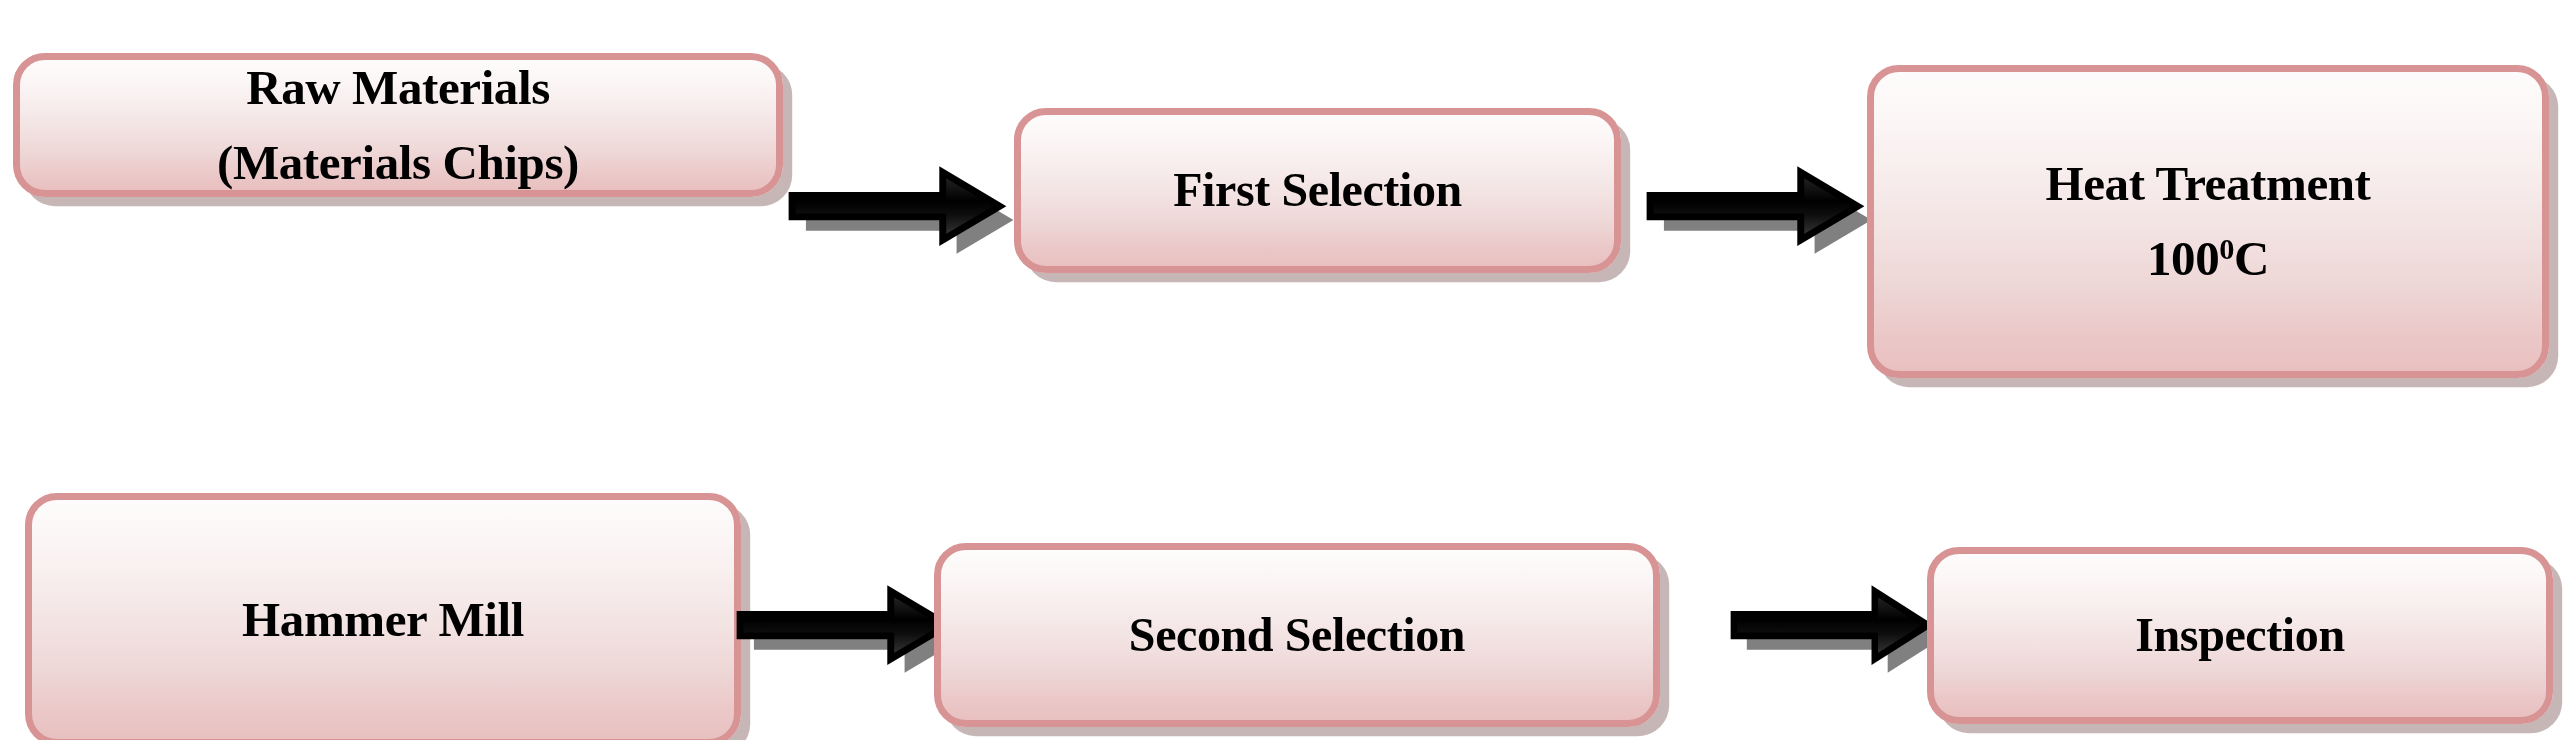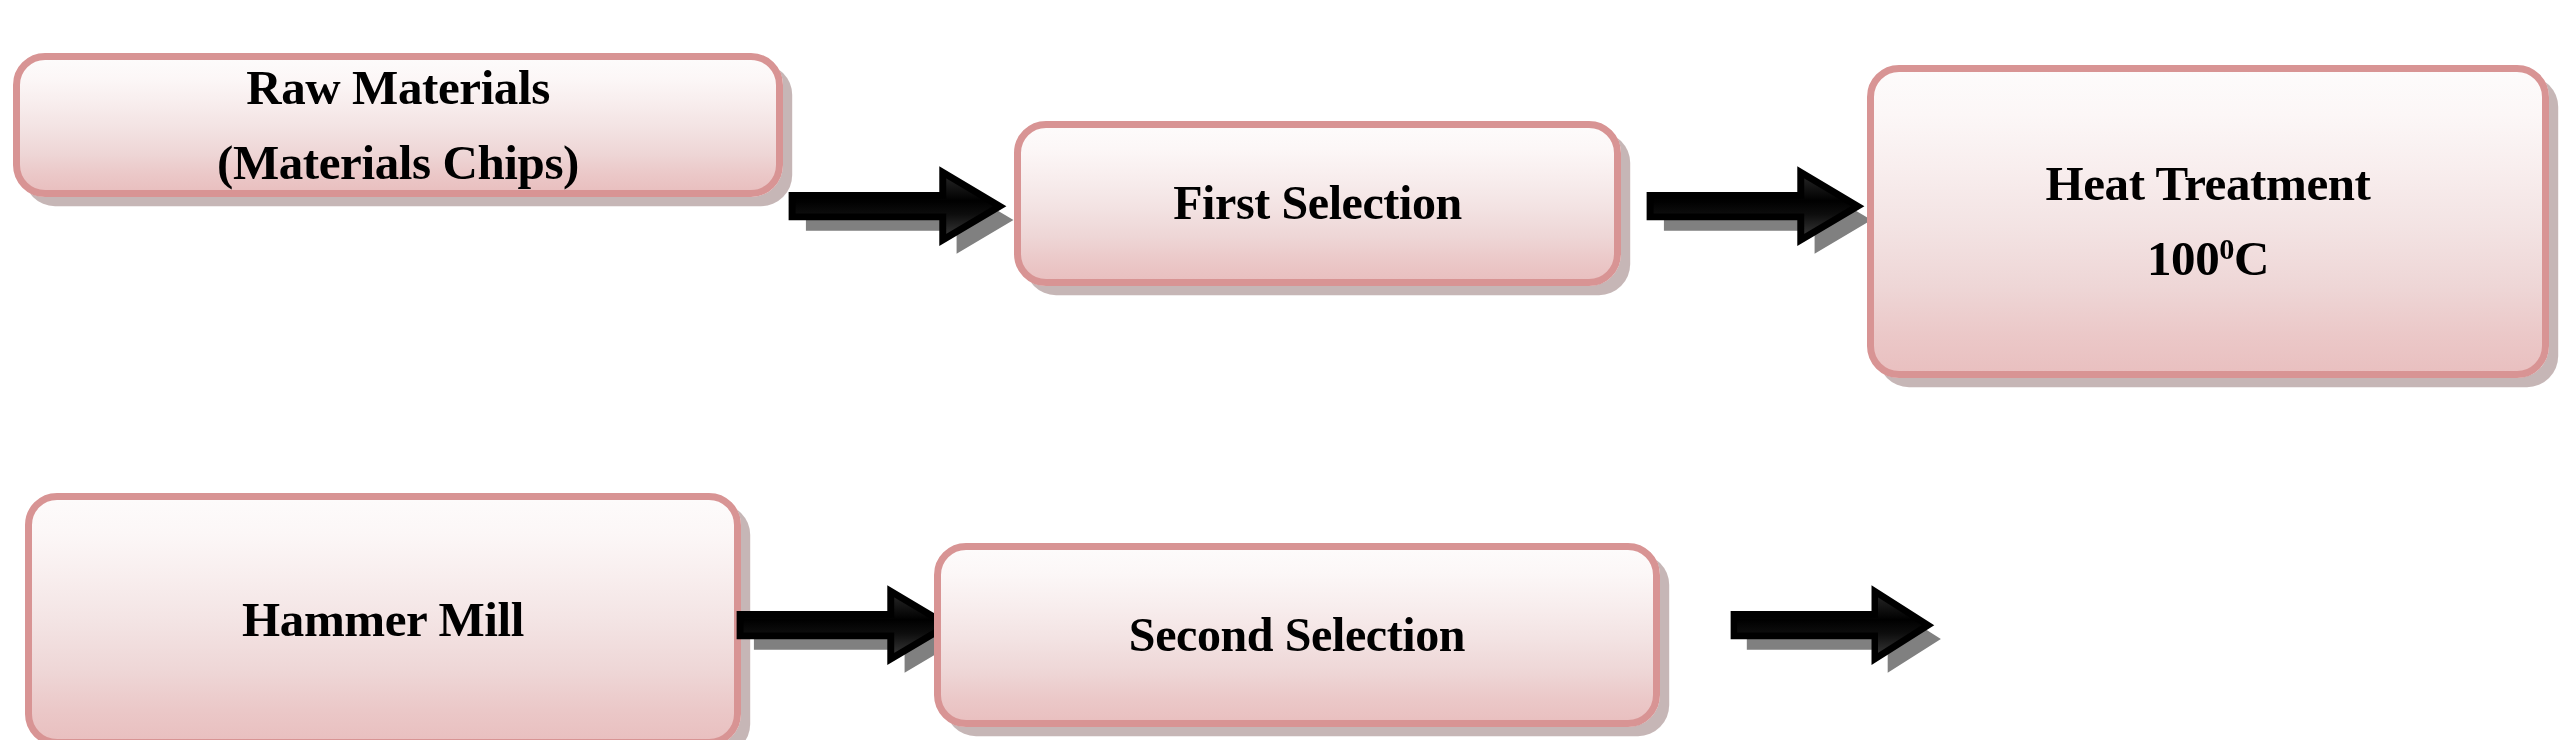"First Selection" div.node { top: 73px -> 60px }
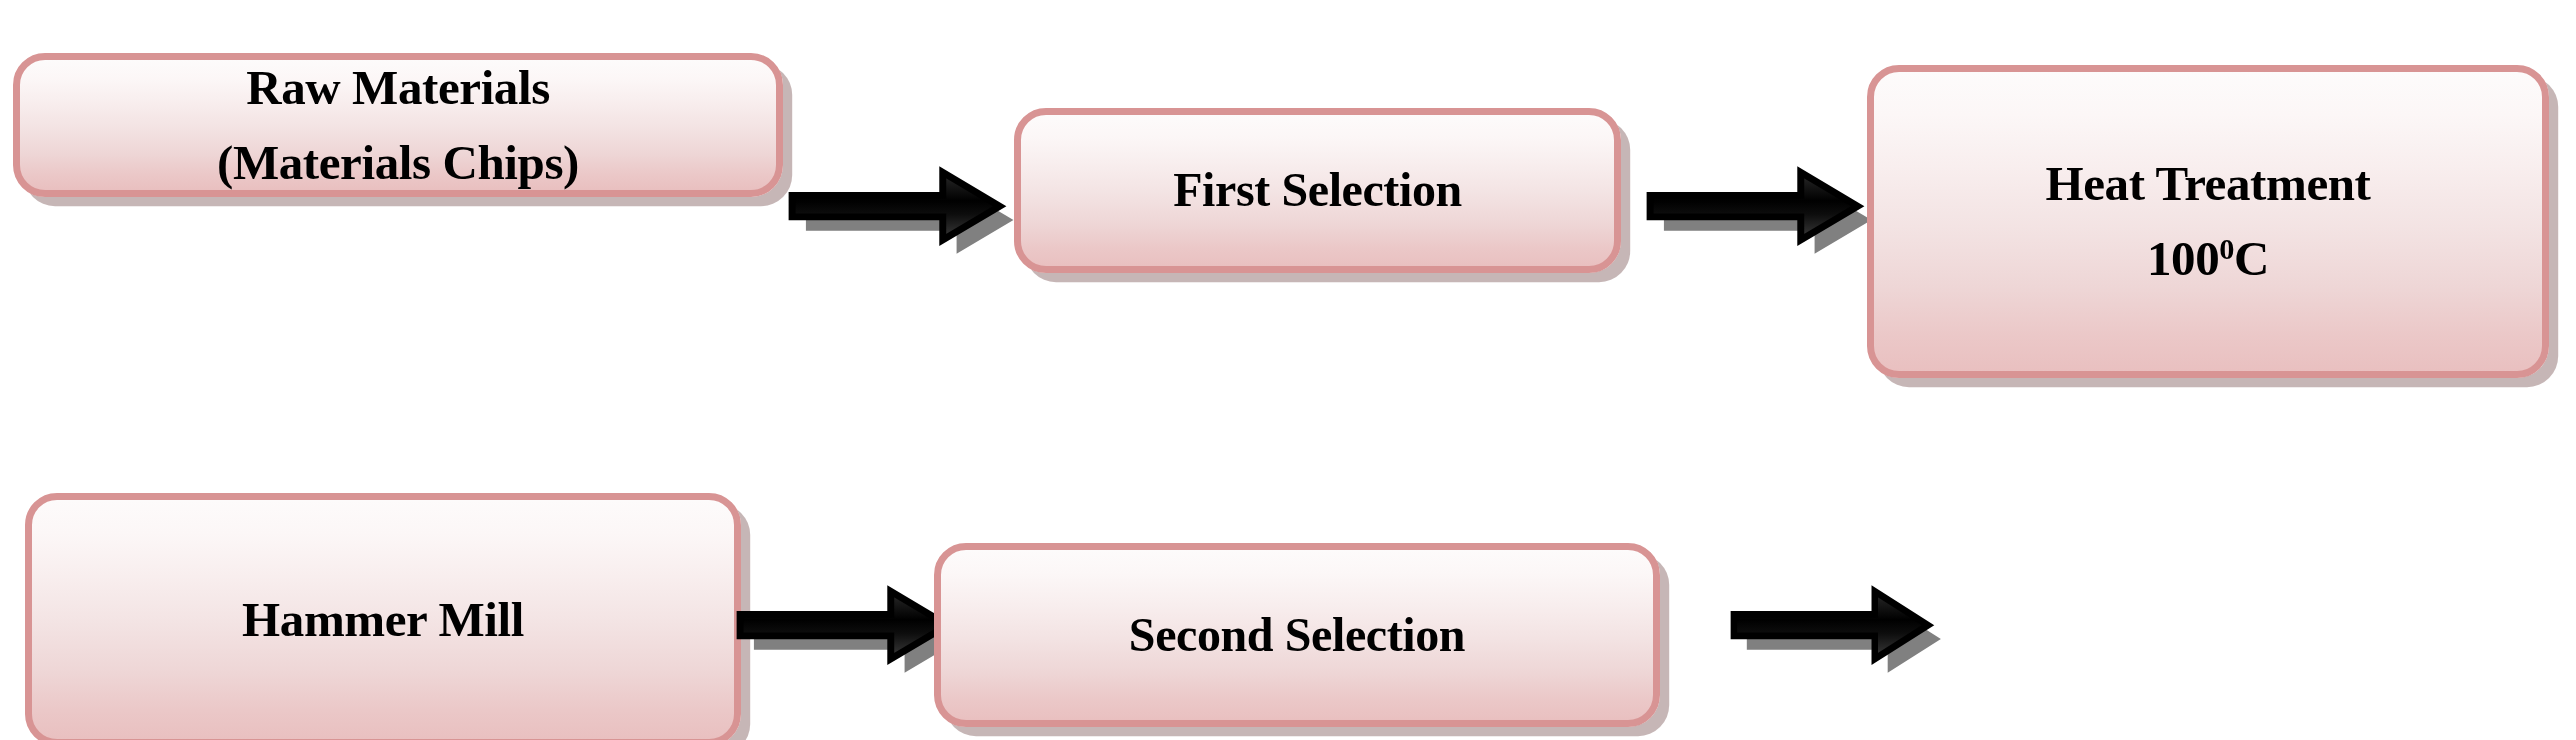"Inspection" div.node { html: none -> <div> <span>Inspection</span> </div> }
